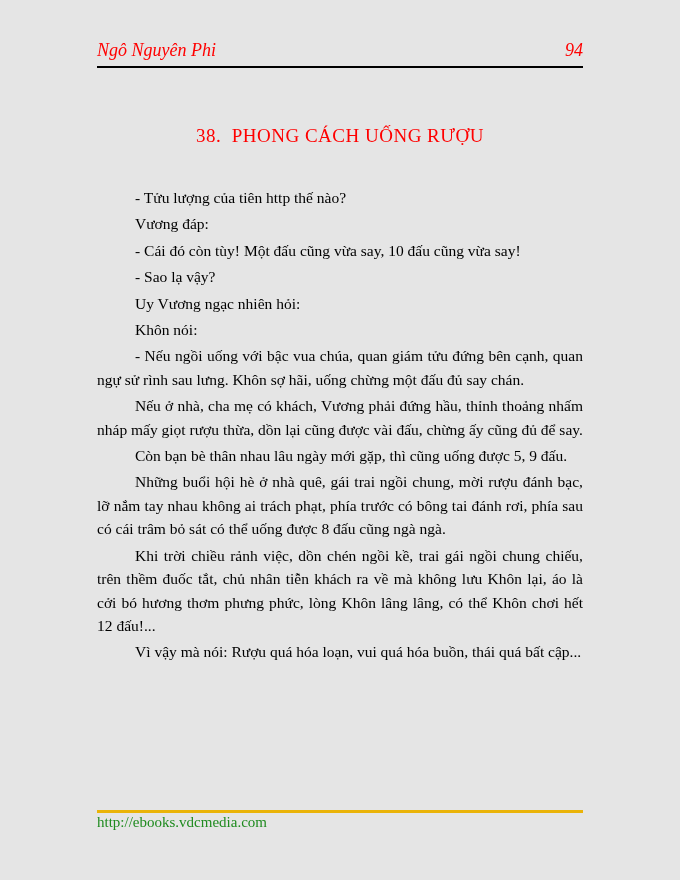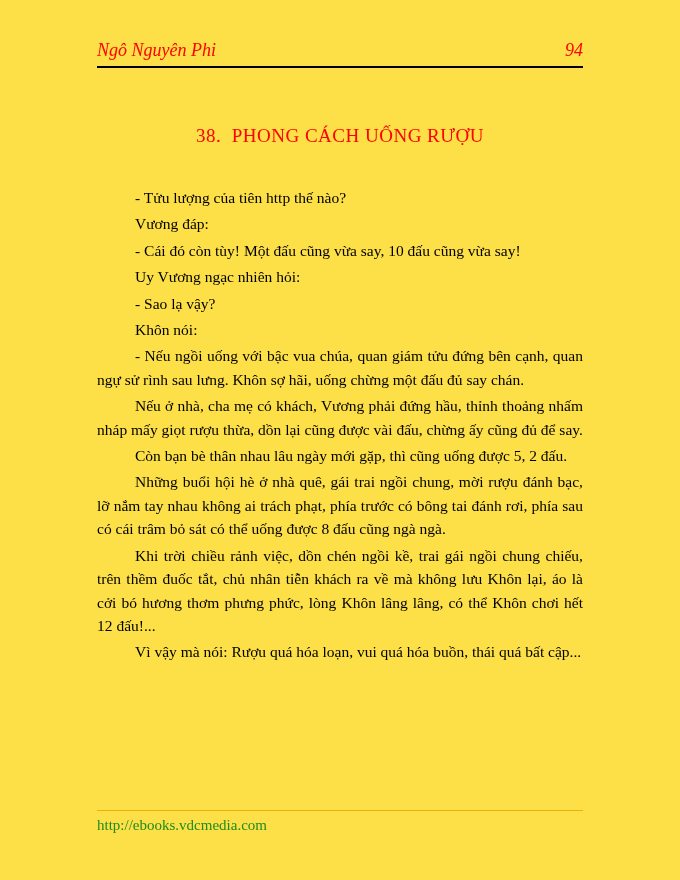"Ngô Nguyên Phi" .page { background: #fde047 -> #e5e5e5 }
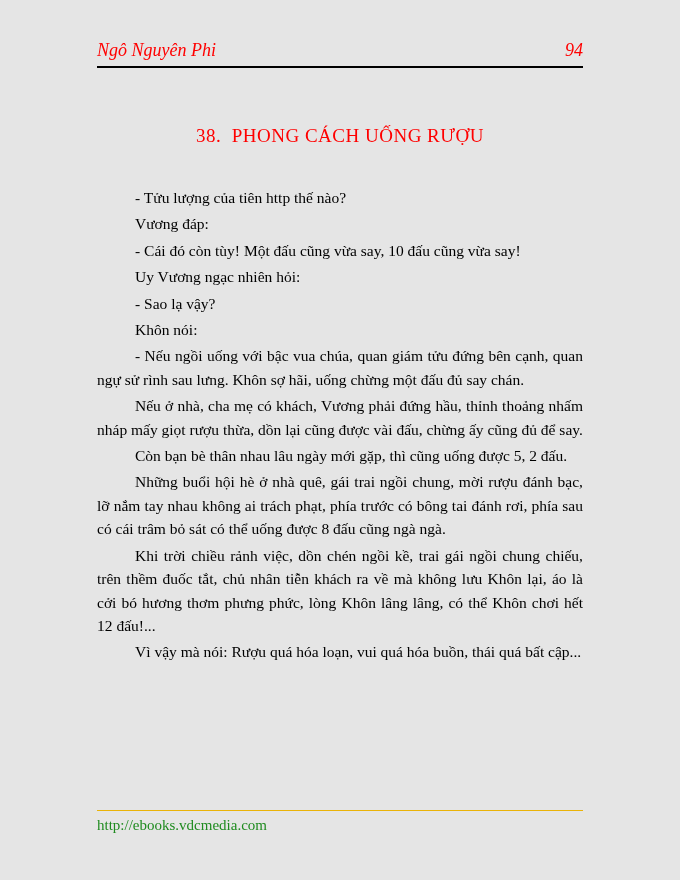"Uy Vương ngạc nhiên hỏi:" p { order: before "- Sao lạ vậy?" -> after "- Sao lạ vậy?" }
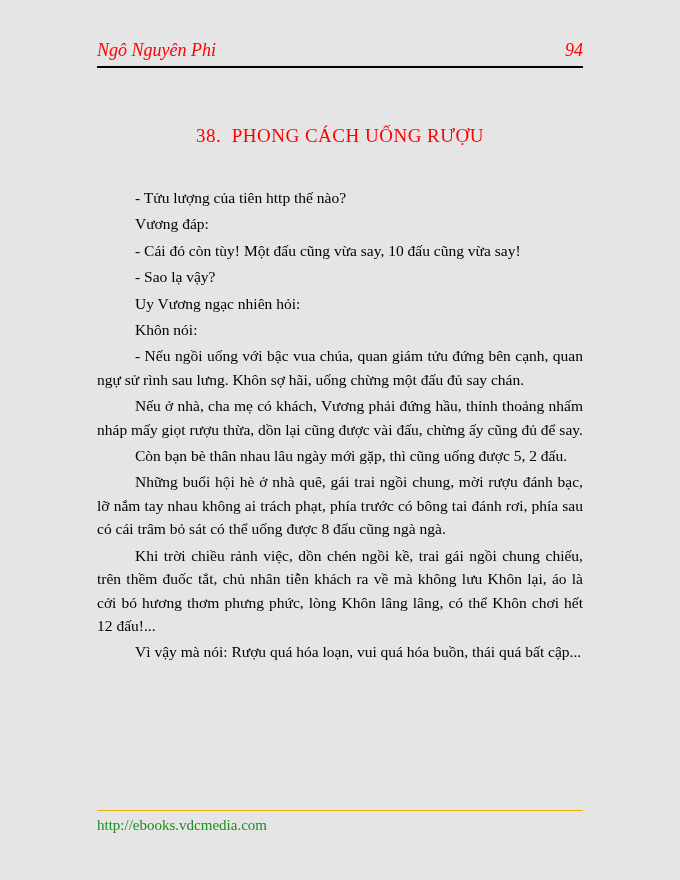"Còn bạn bè thân nhau" p { text: 2 -> 9 }
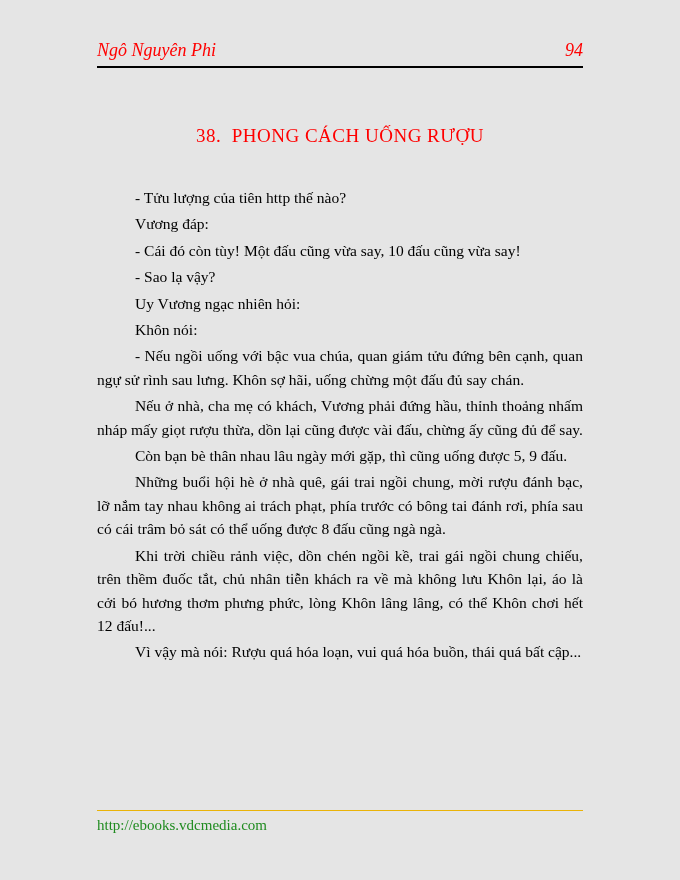"http://ebooks.vdcmedia.com" .footer { border-top: 1px solid #eab308 -> 3px solid #eab308; padding-top: 5px -> none }
